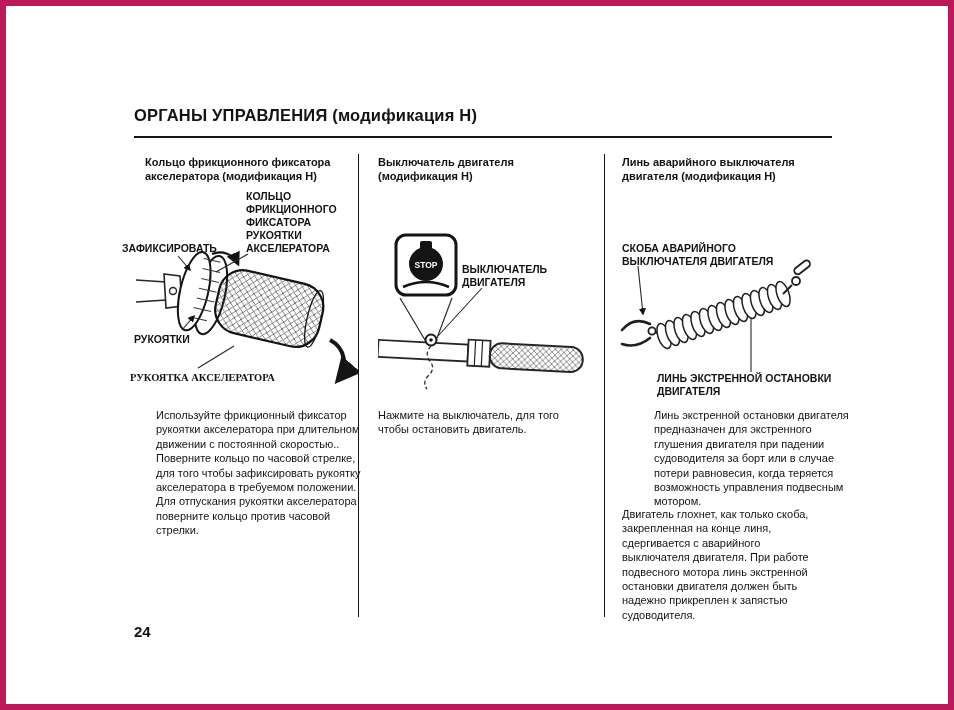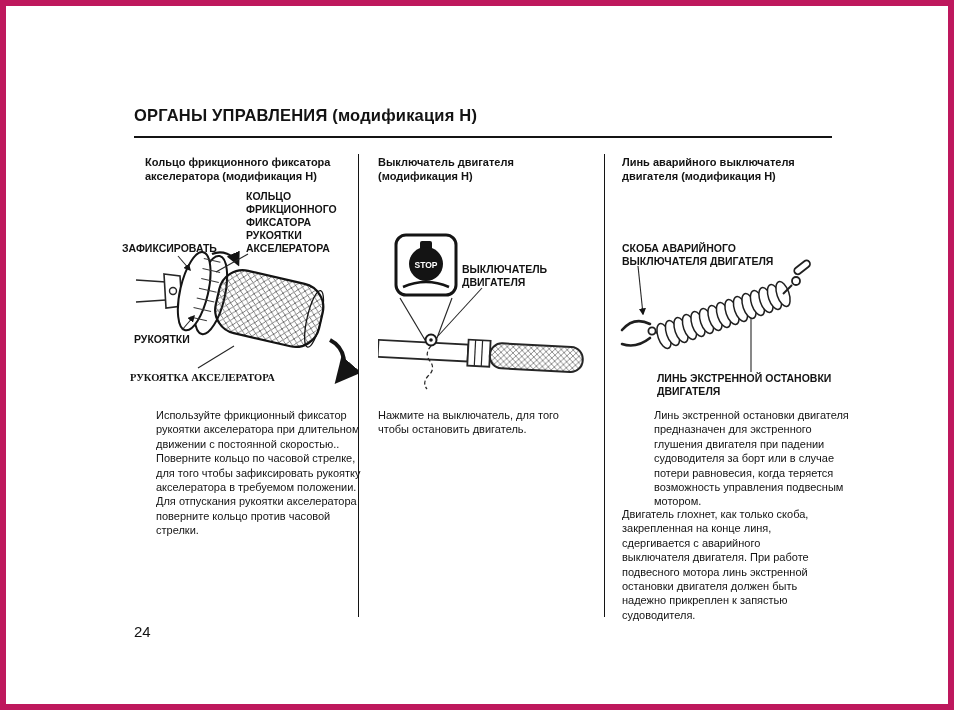"24" .page-number { font-weight: none -> bold }
